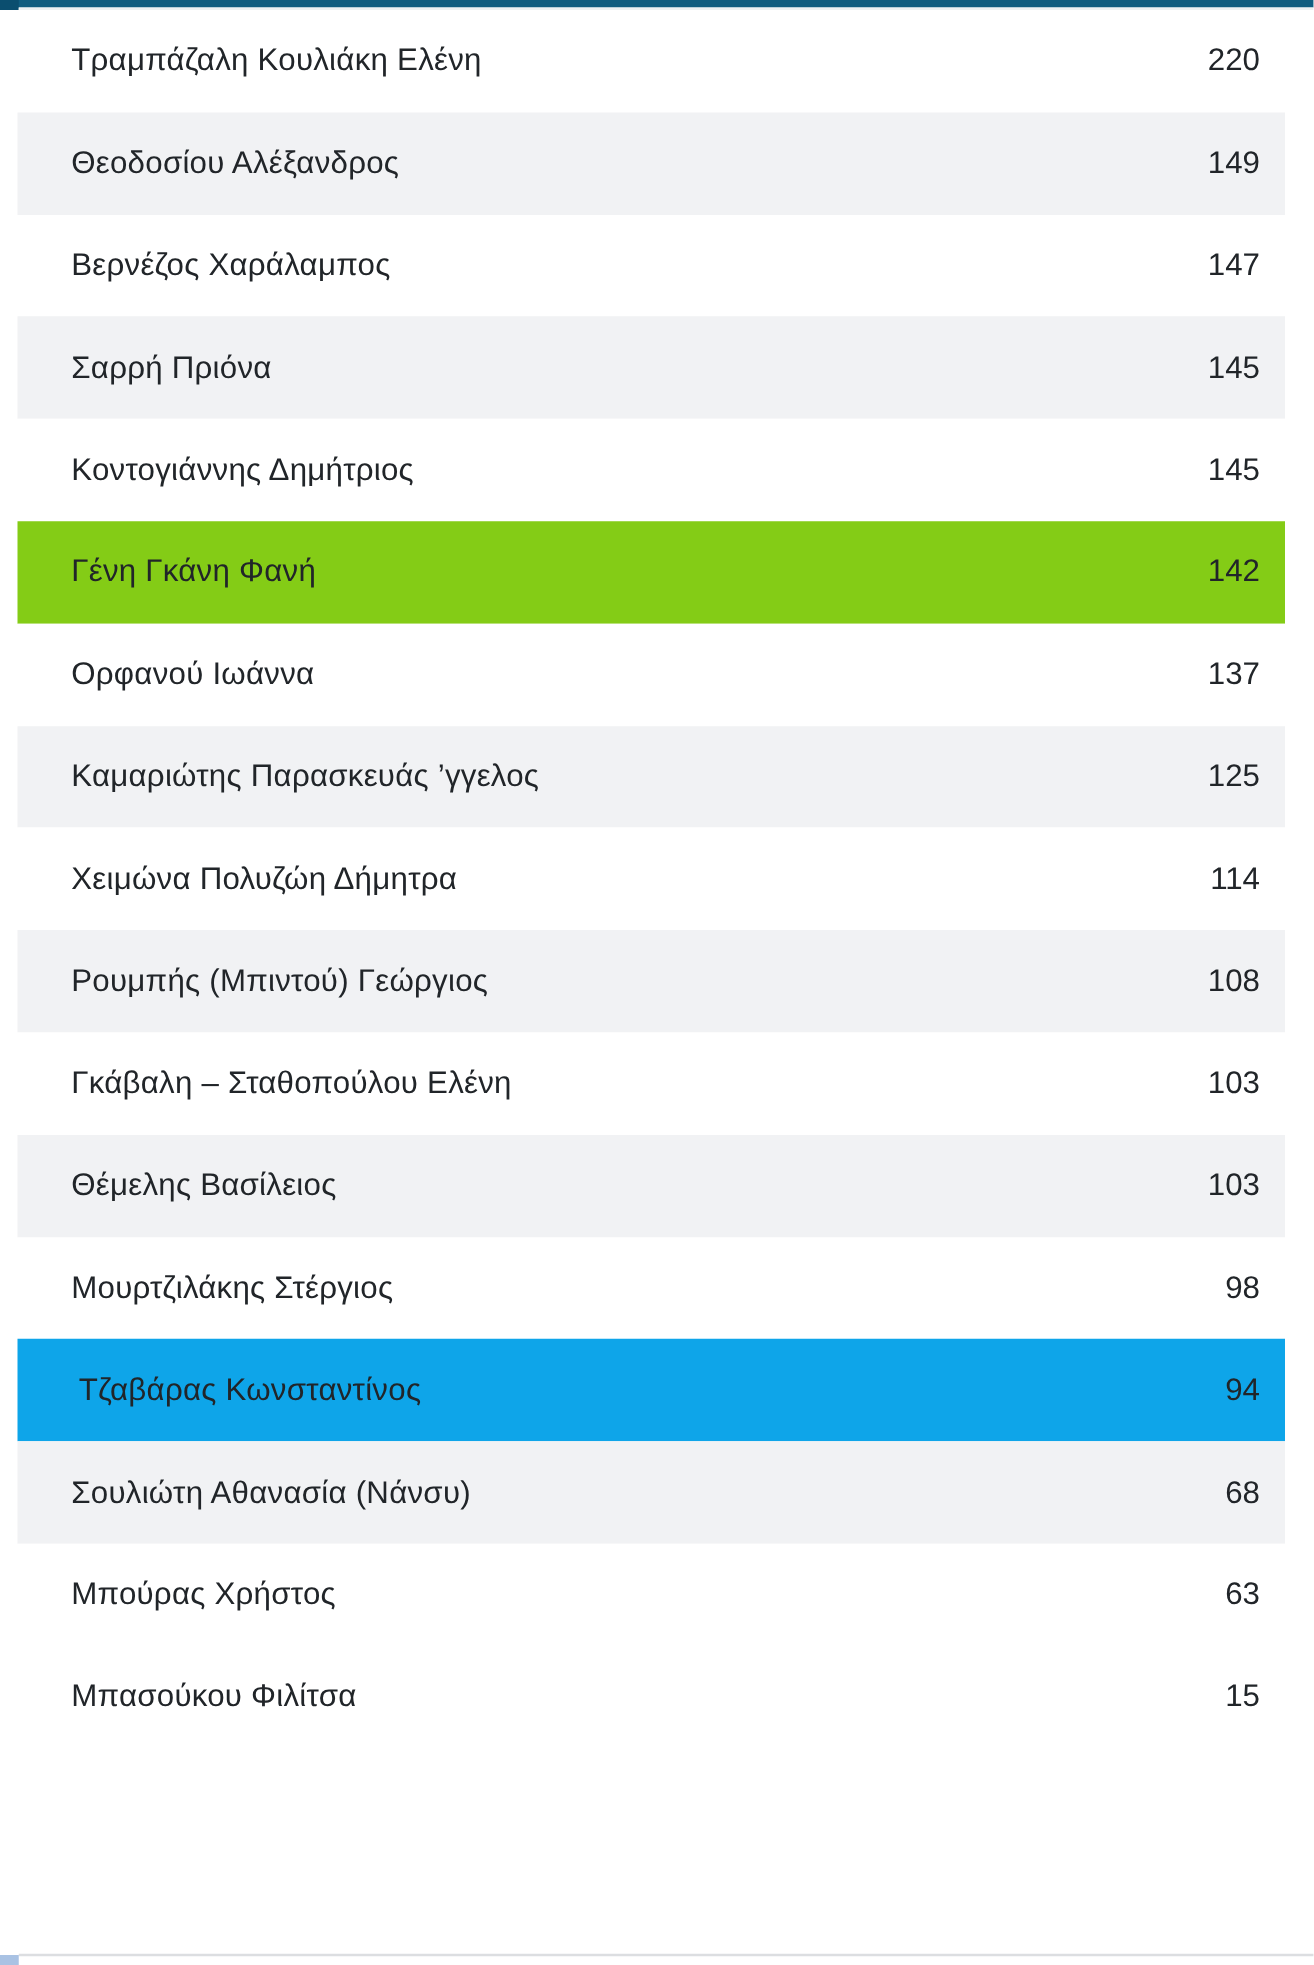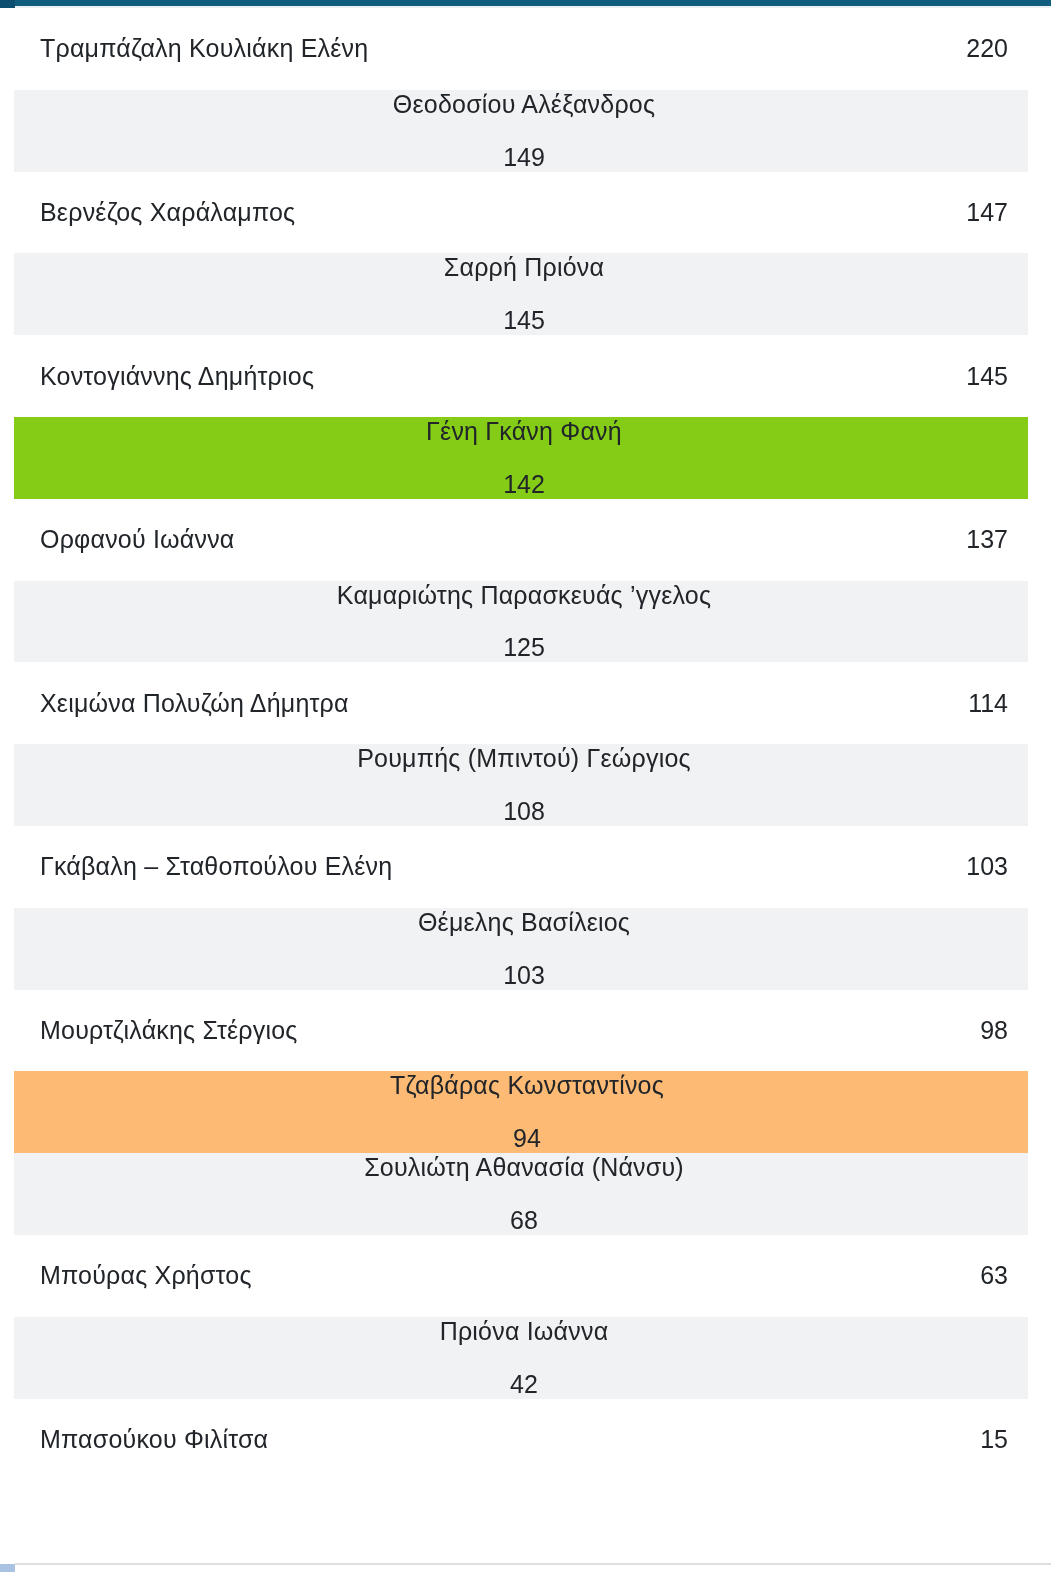"Τραμπάζαλη Κουλιάκη Ελένη" .cell-name { margin-left: none -> 17px }
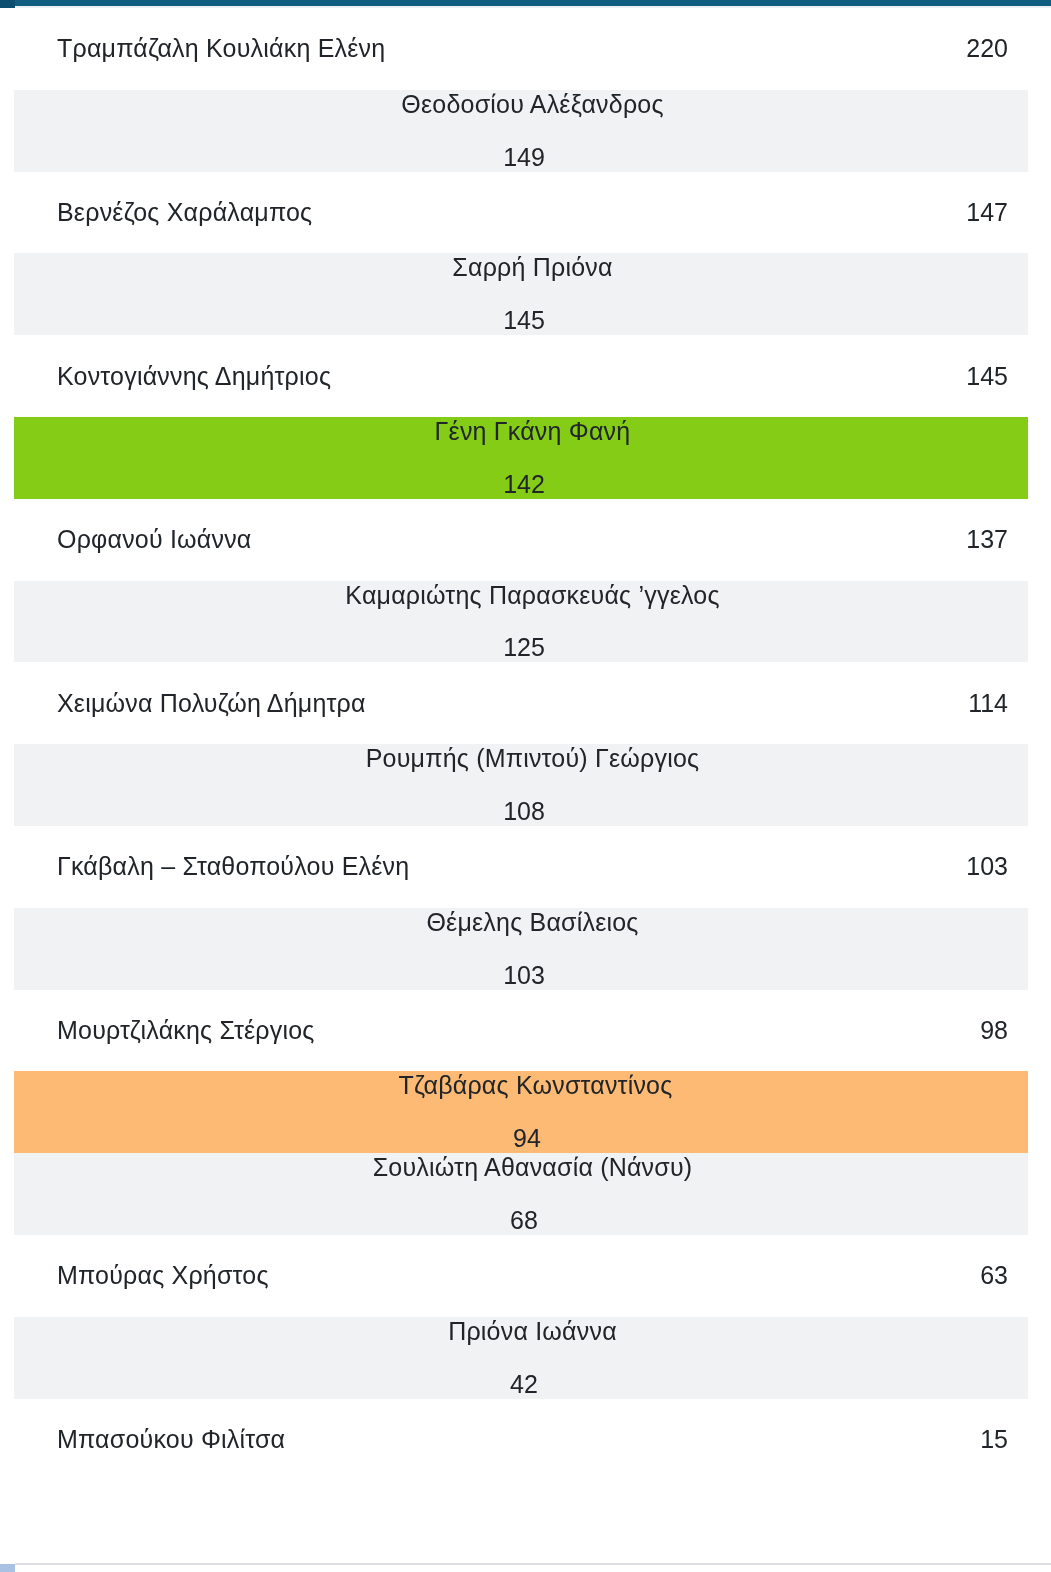"Θεοδοσίου Αλέξανδρος" .row.alt { flex-direction: column -> none }
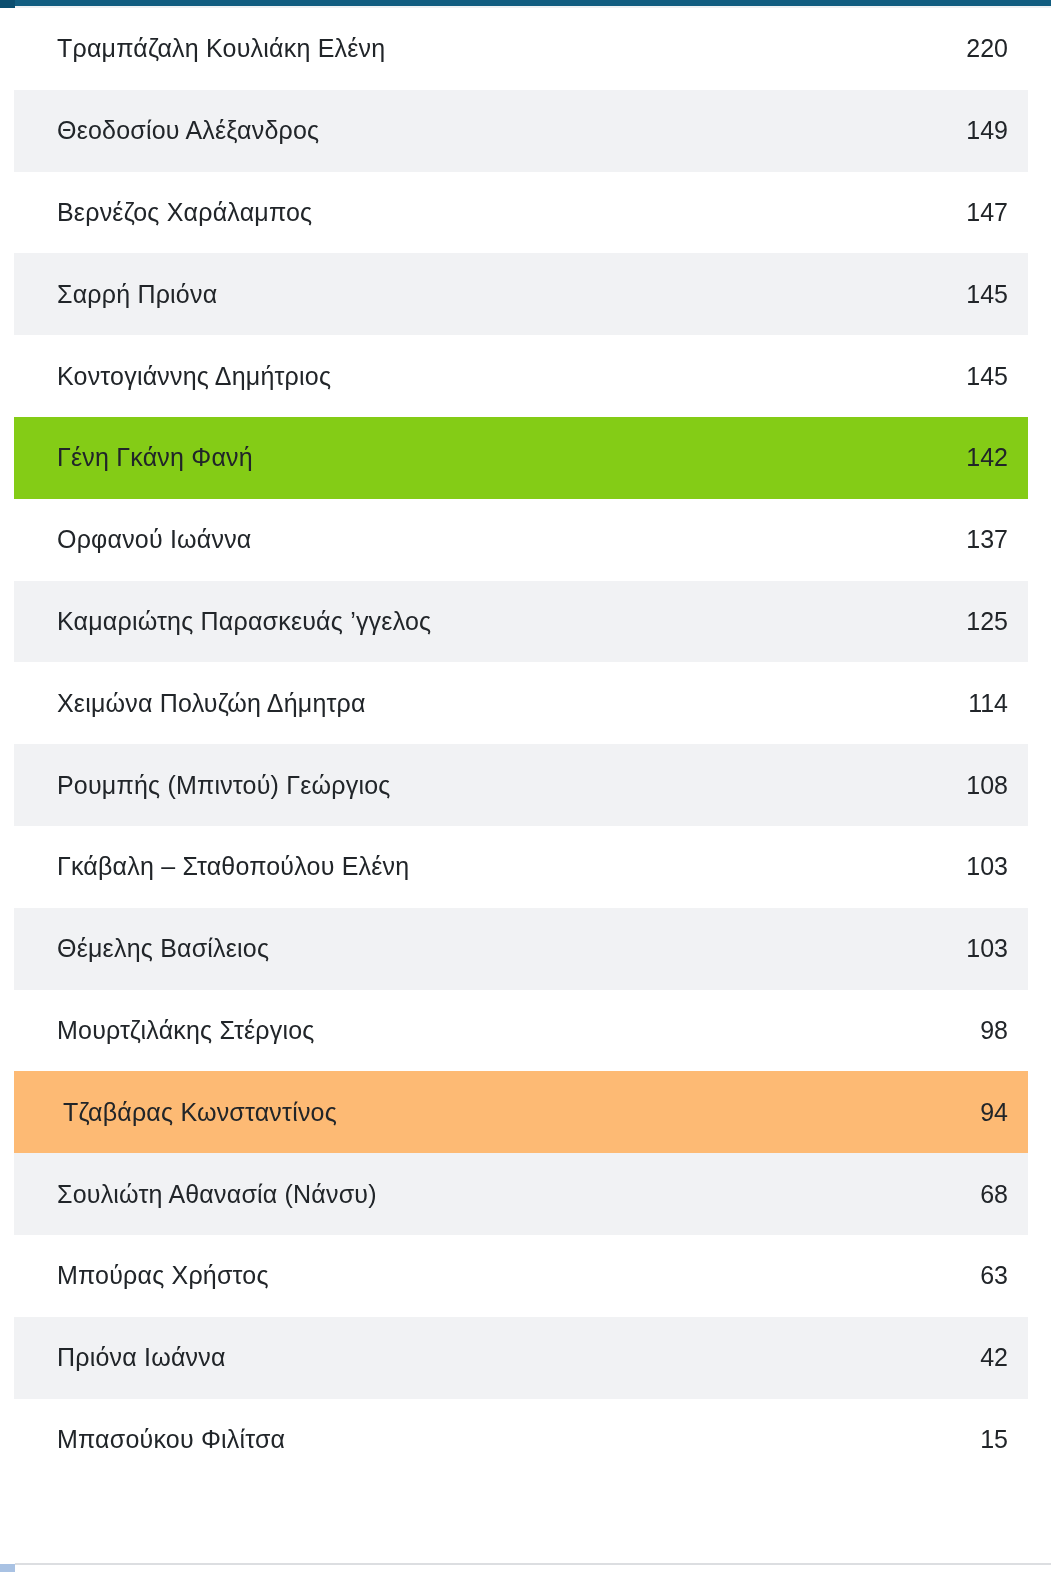"Τζαβάρας Κωνσταντίνος" div.row { background: #fdba74 -> #0ea5e9 }
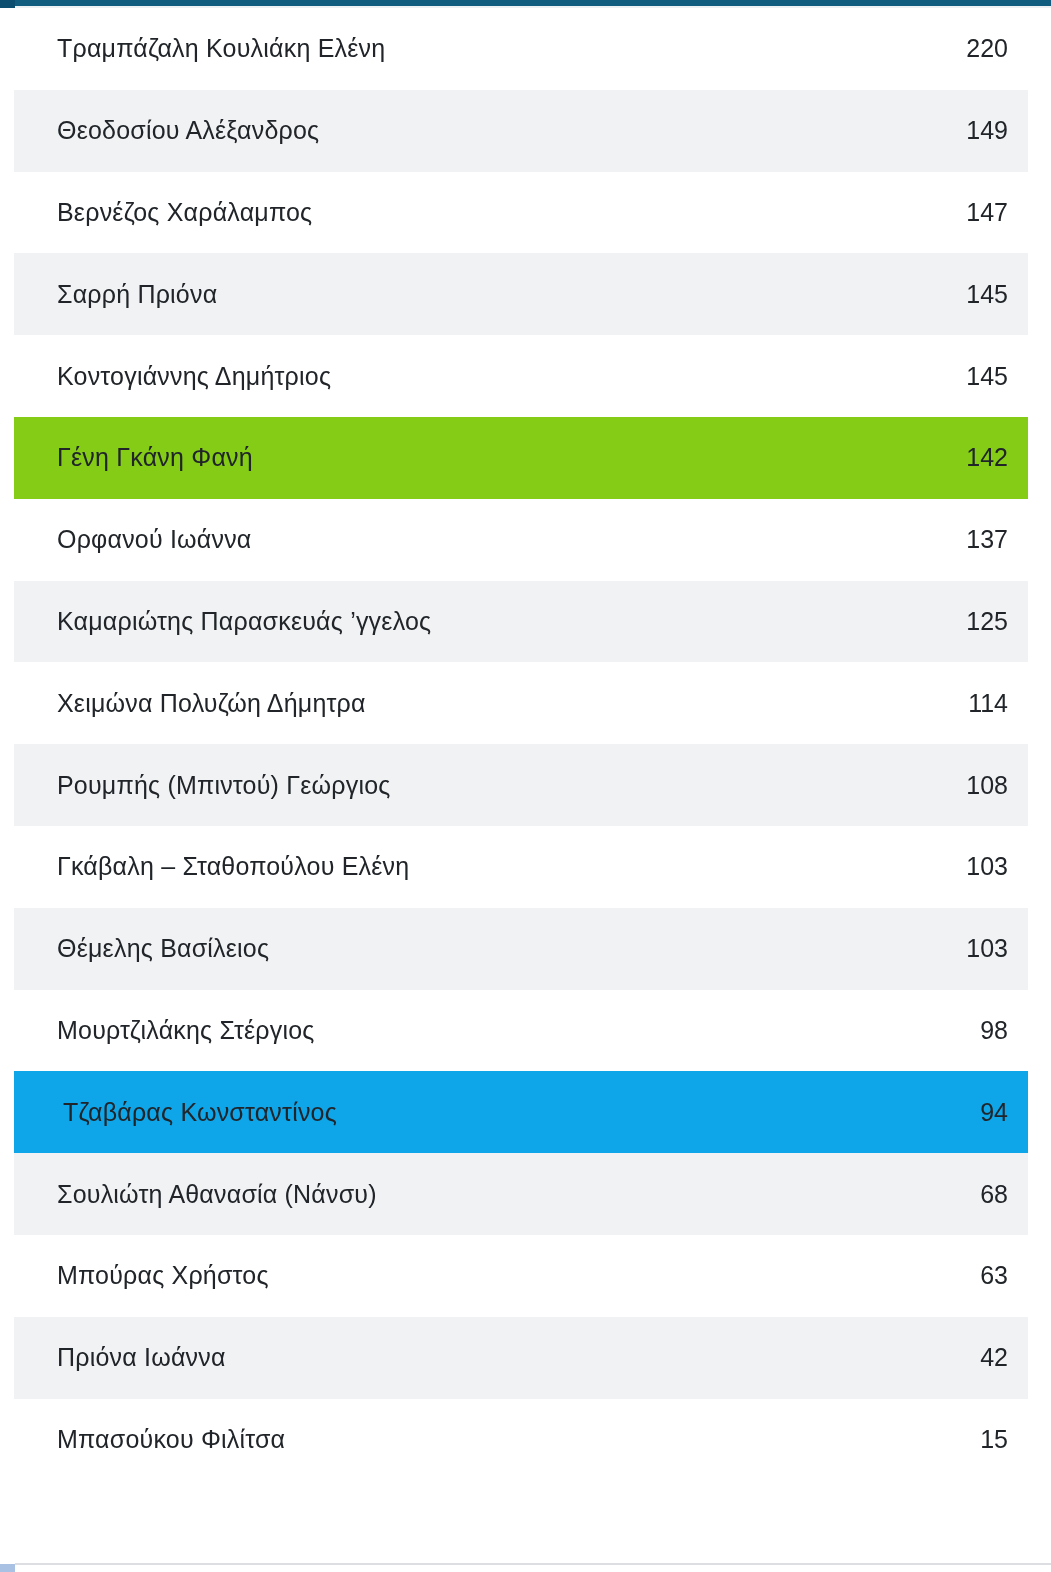"Πριόνα Ιωάννα" div.row { html: <div> <span>Πριόνα Ιωάννα</span> <span>42</span> </div> -> none }
